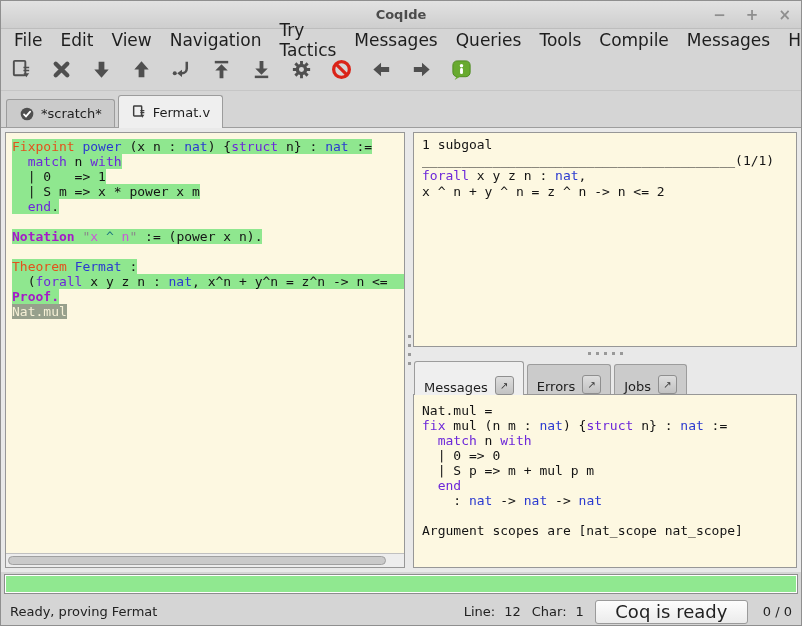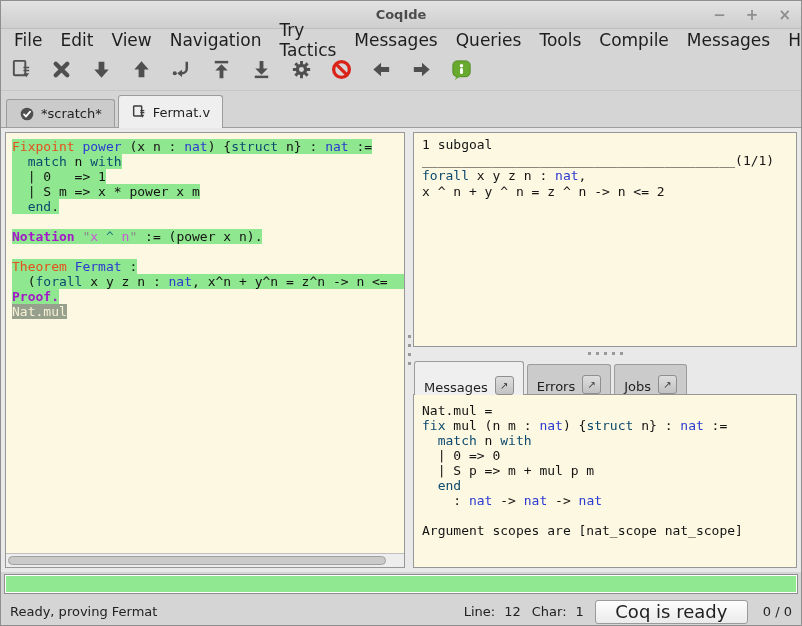"struct" .tok-kg { color: #0c4a6e -> #6d28d9 }
